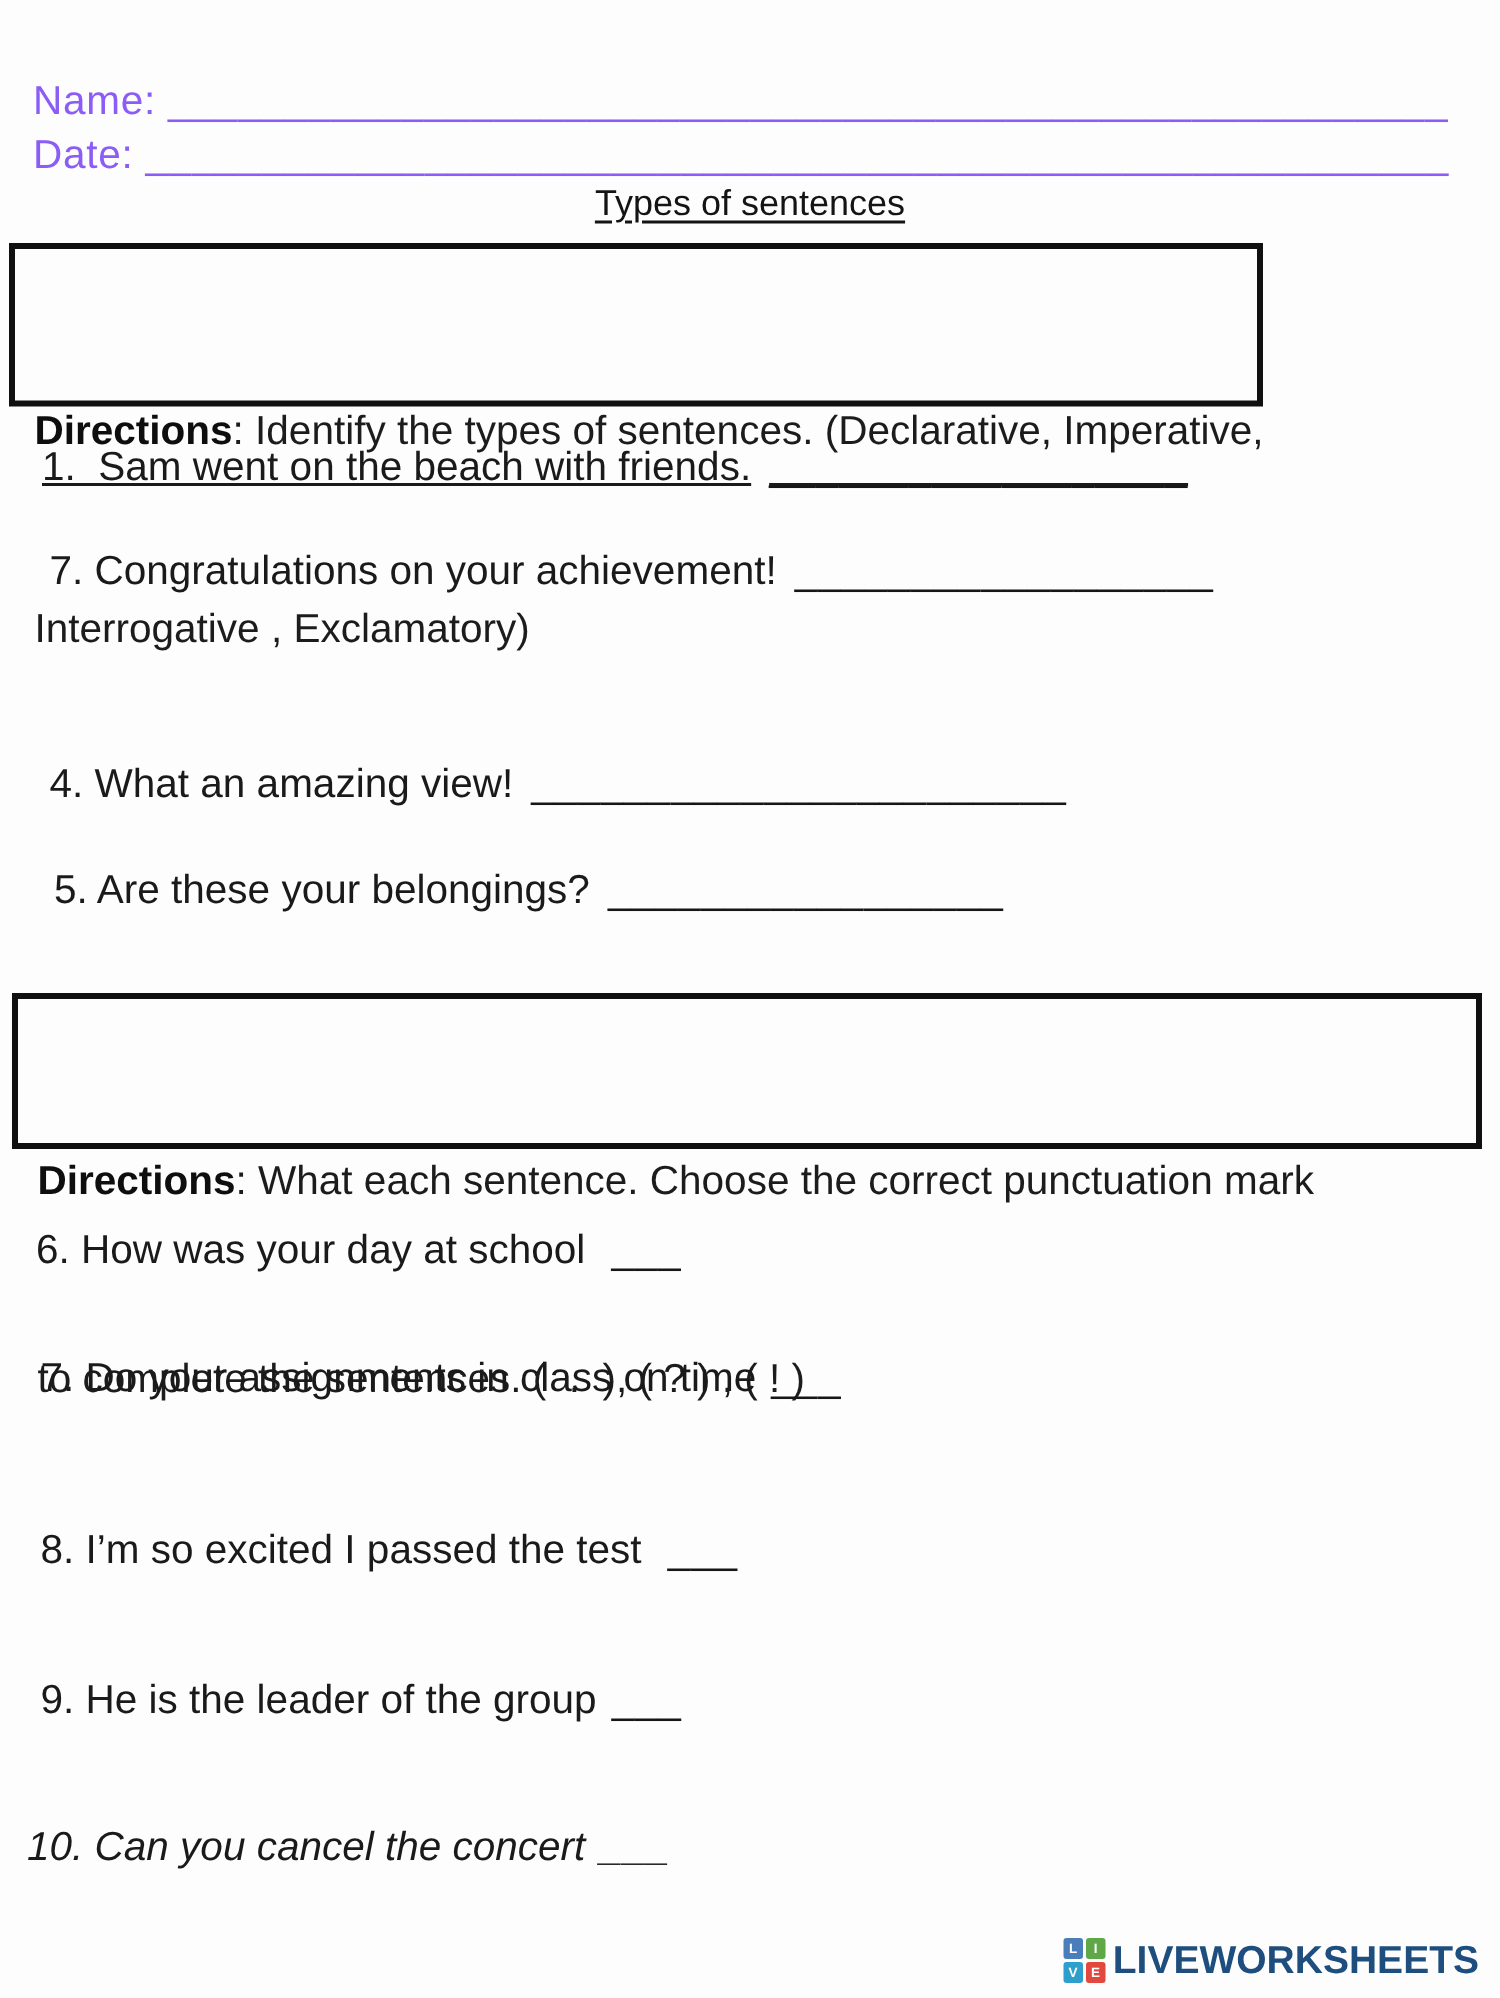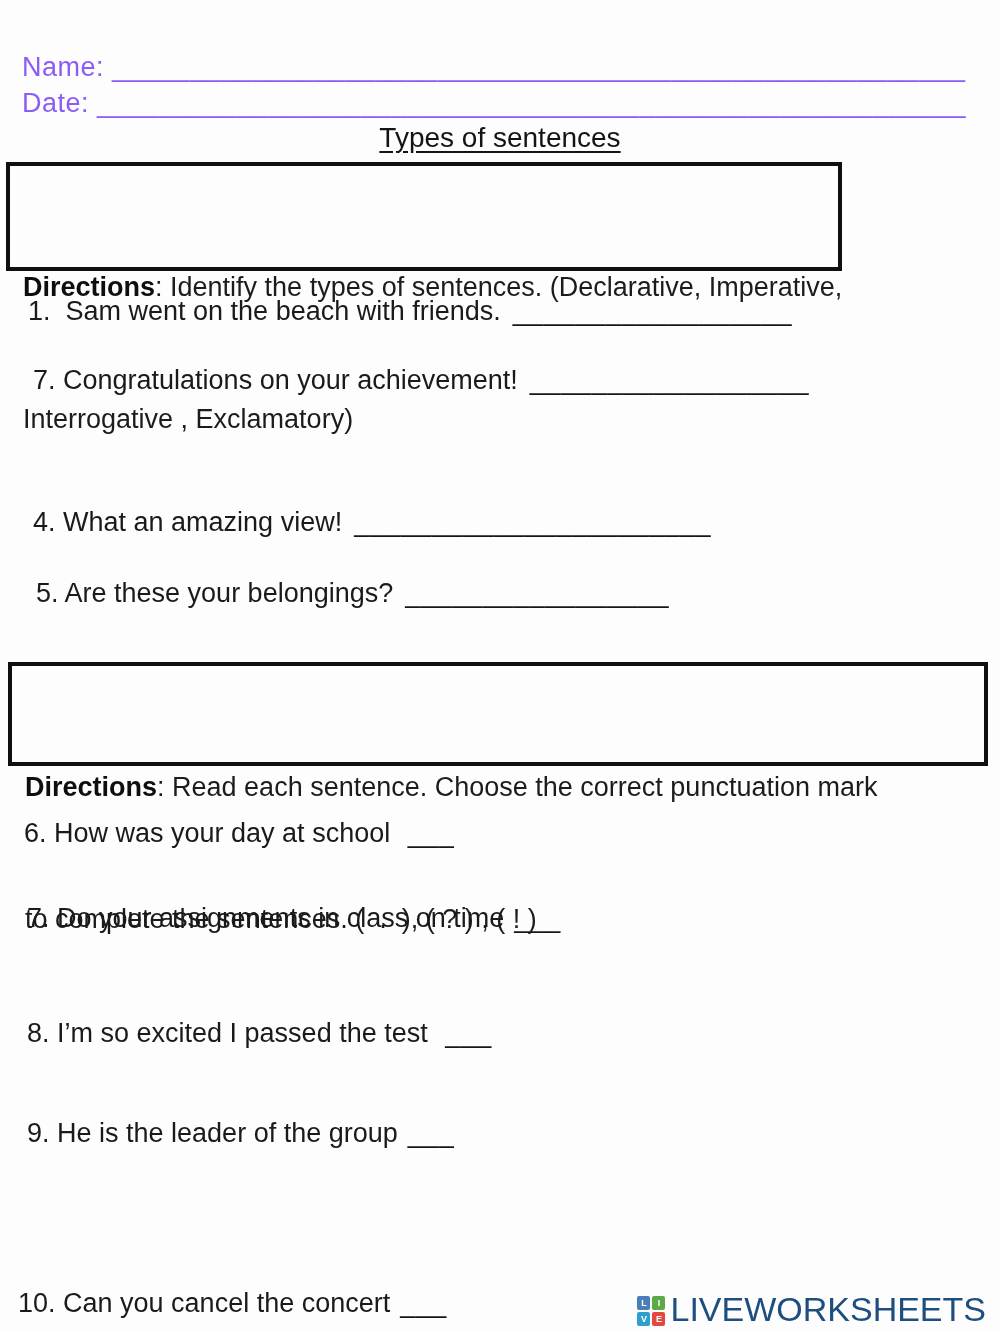"Types of sentences" .title { font-size: 28px -> 24px }
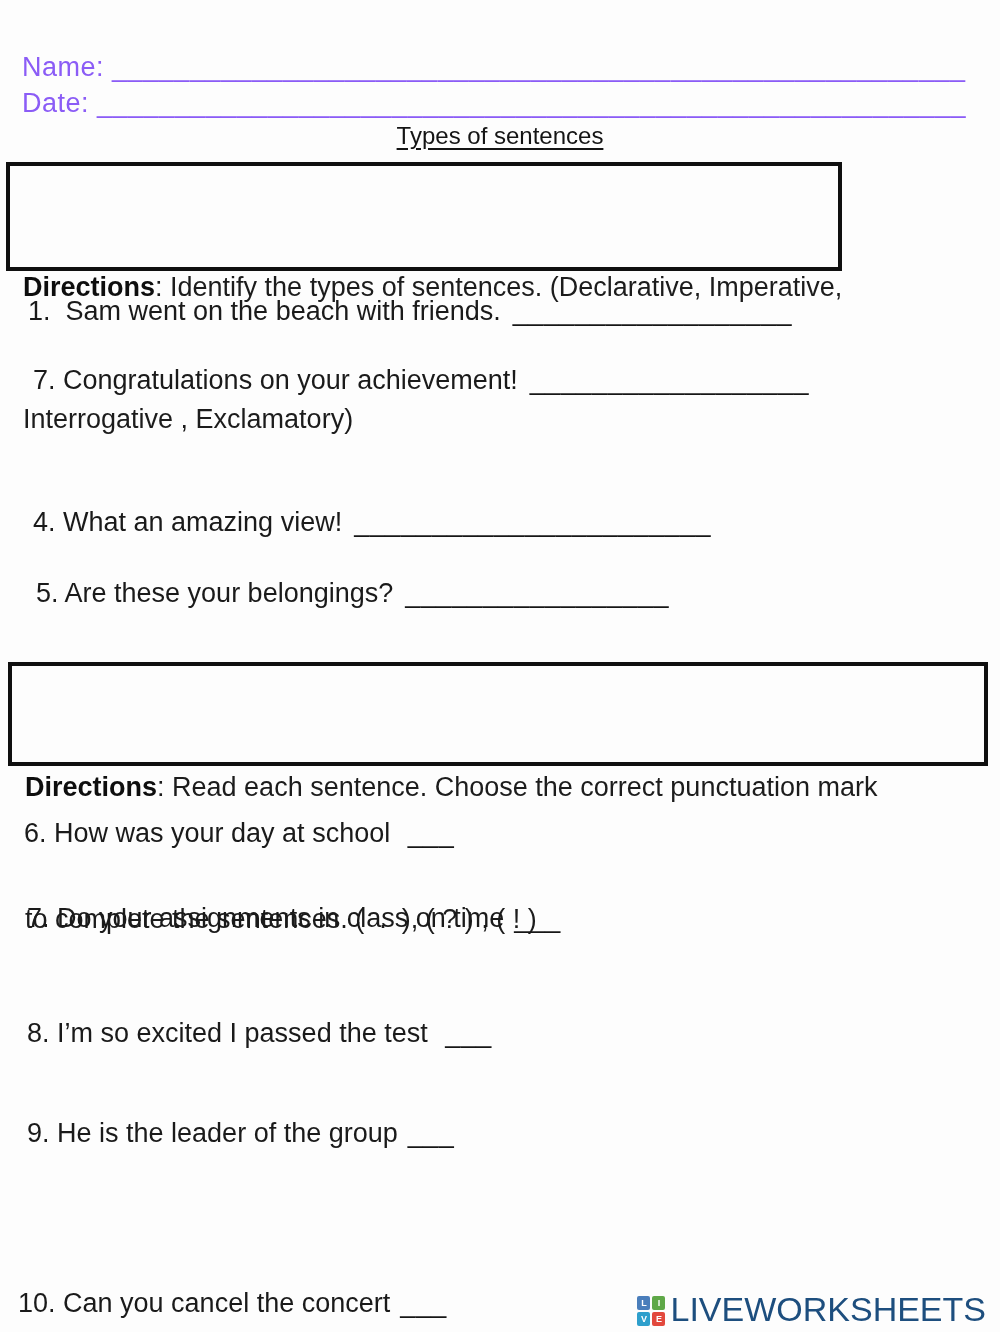"1. Sam went on the" div.q { text-decoration: none -> underline }
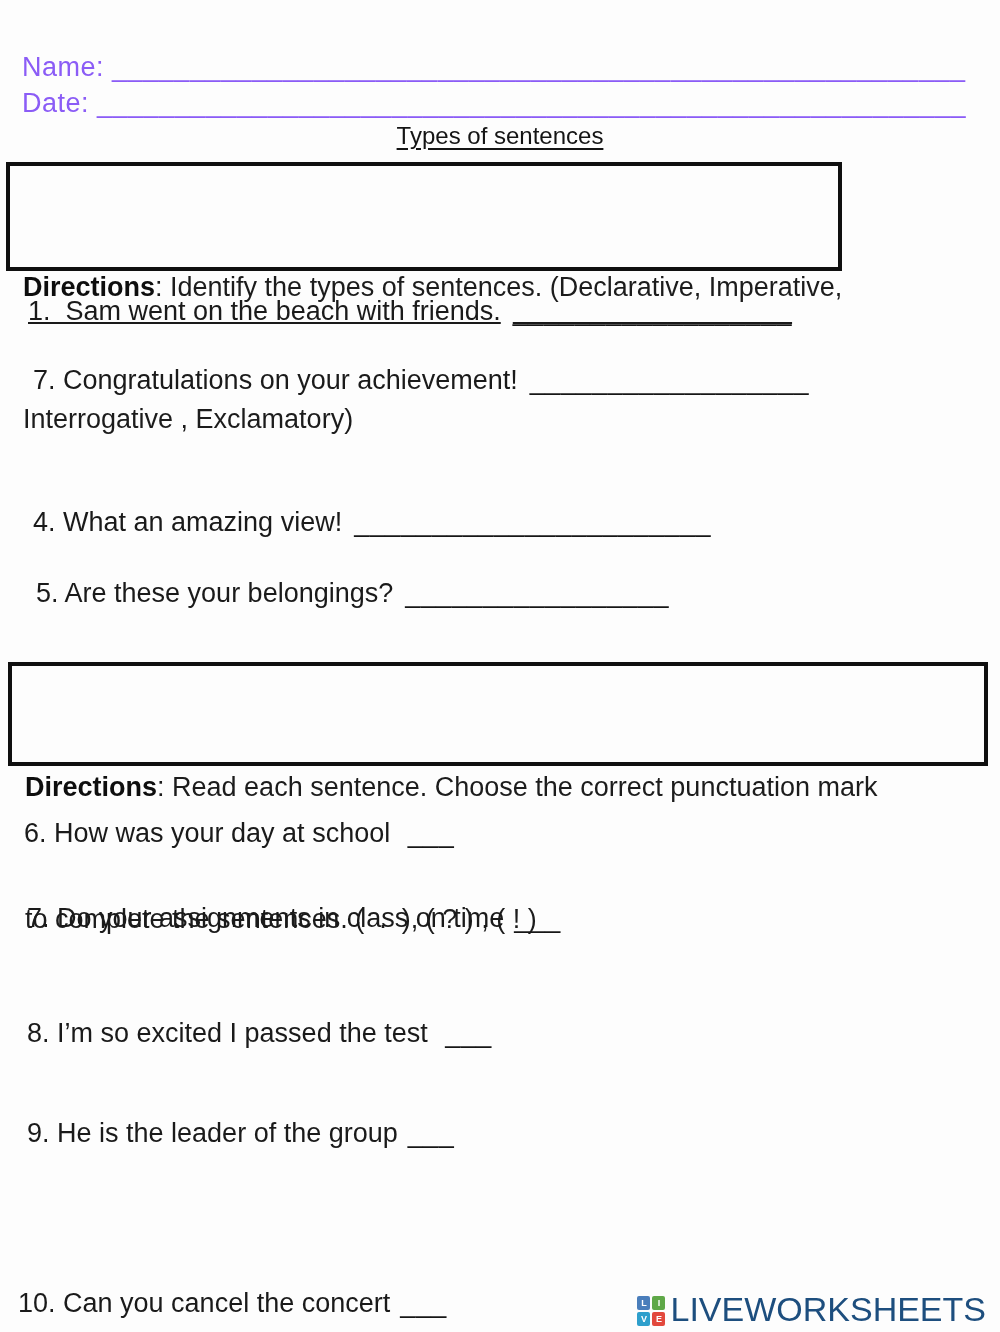": Read each sentence. Choose" span { text: Read -> What }
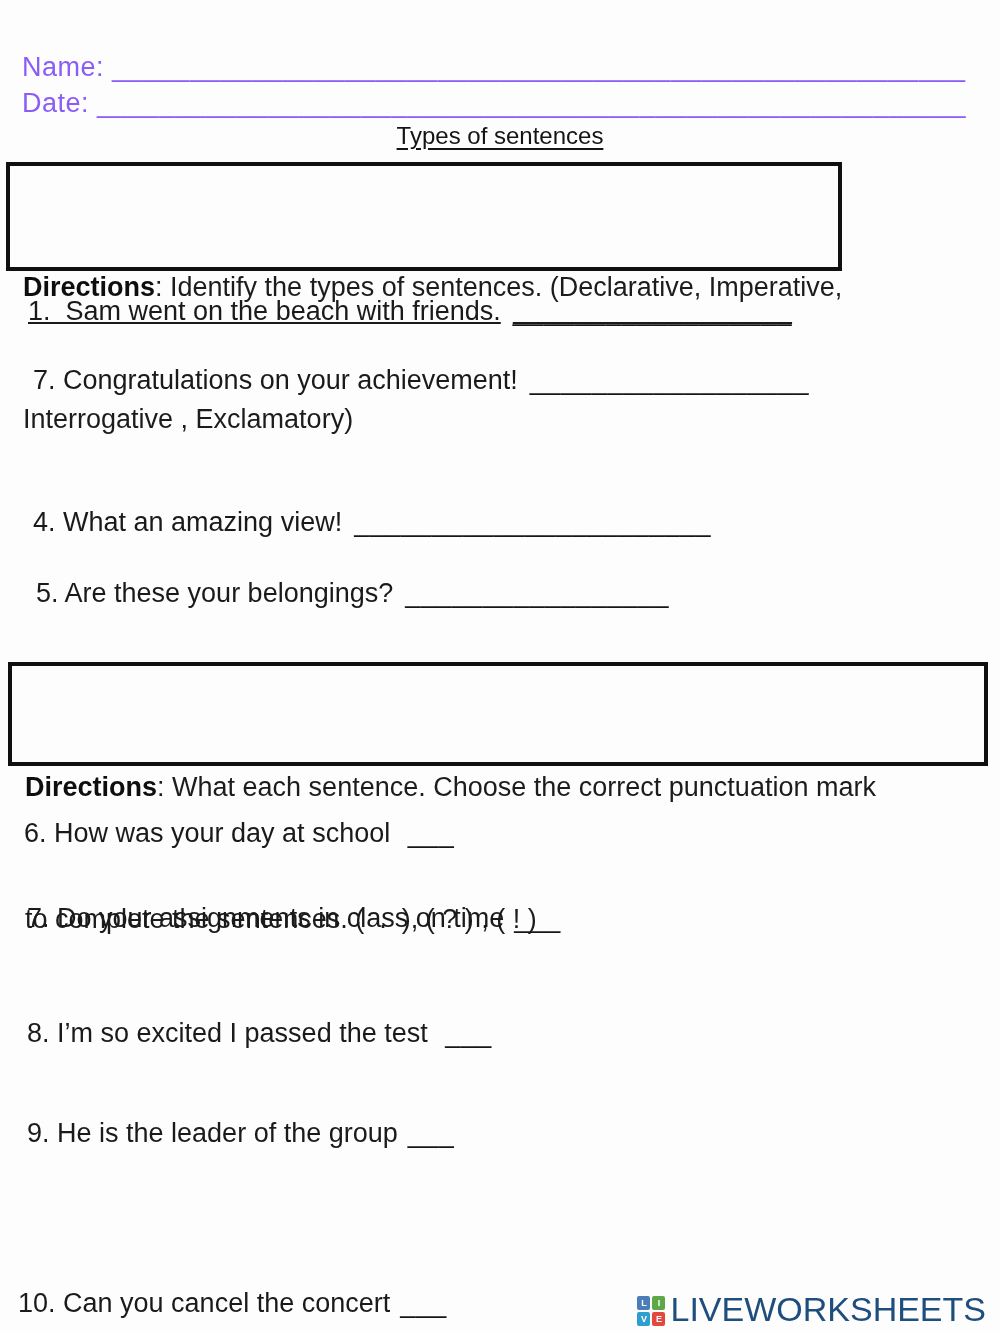"10. Can you cancel the" div.q { font-style: none -> italic; top: 1288px -> 1216px }
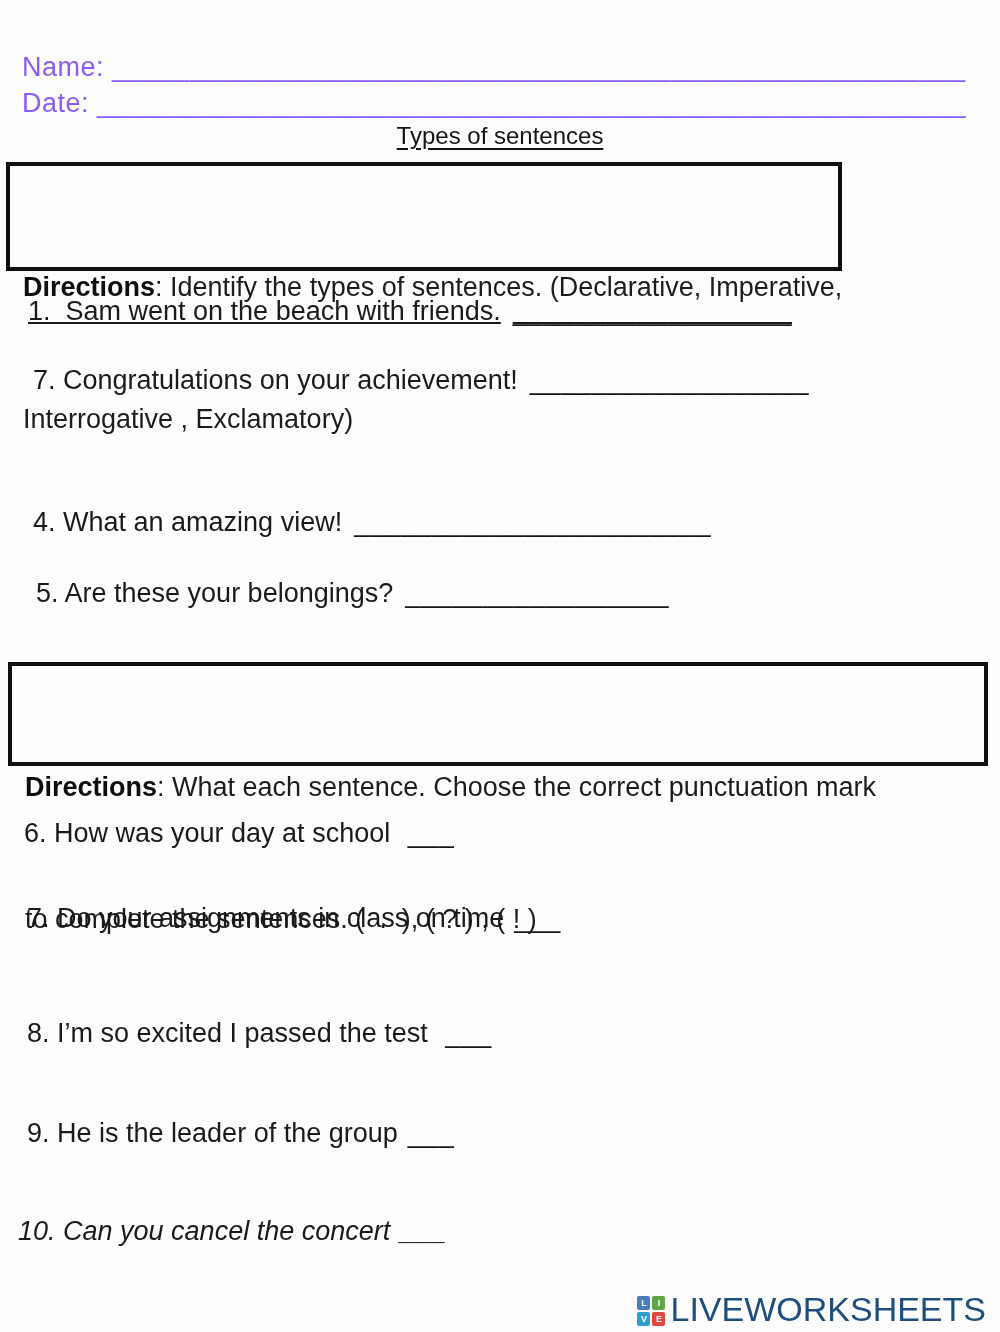"LIVEWORKSHEETS" .brand-text { font-size: 34px -> 26px; font-weight: 400 -> 700 }
